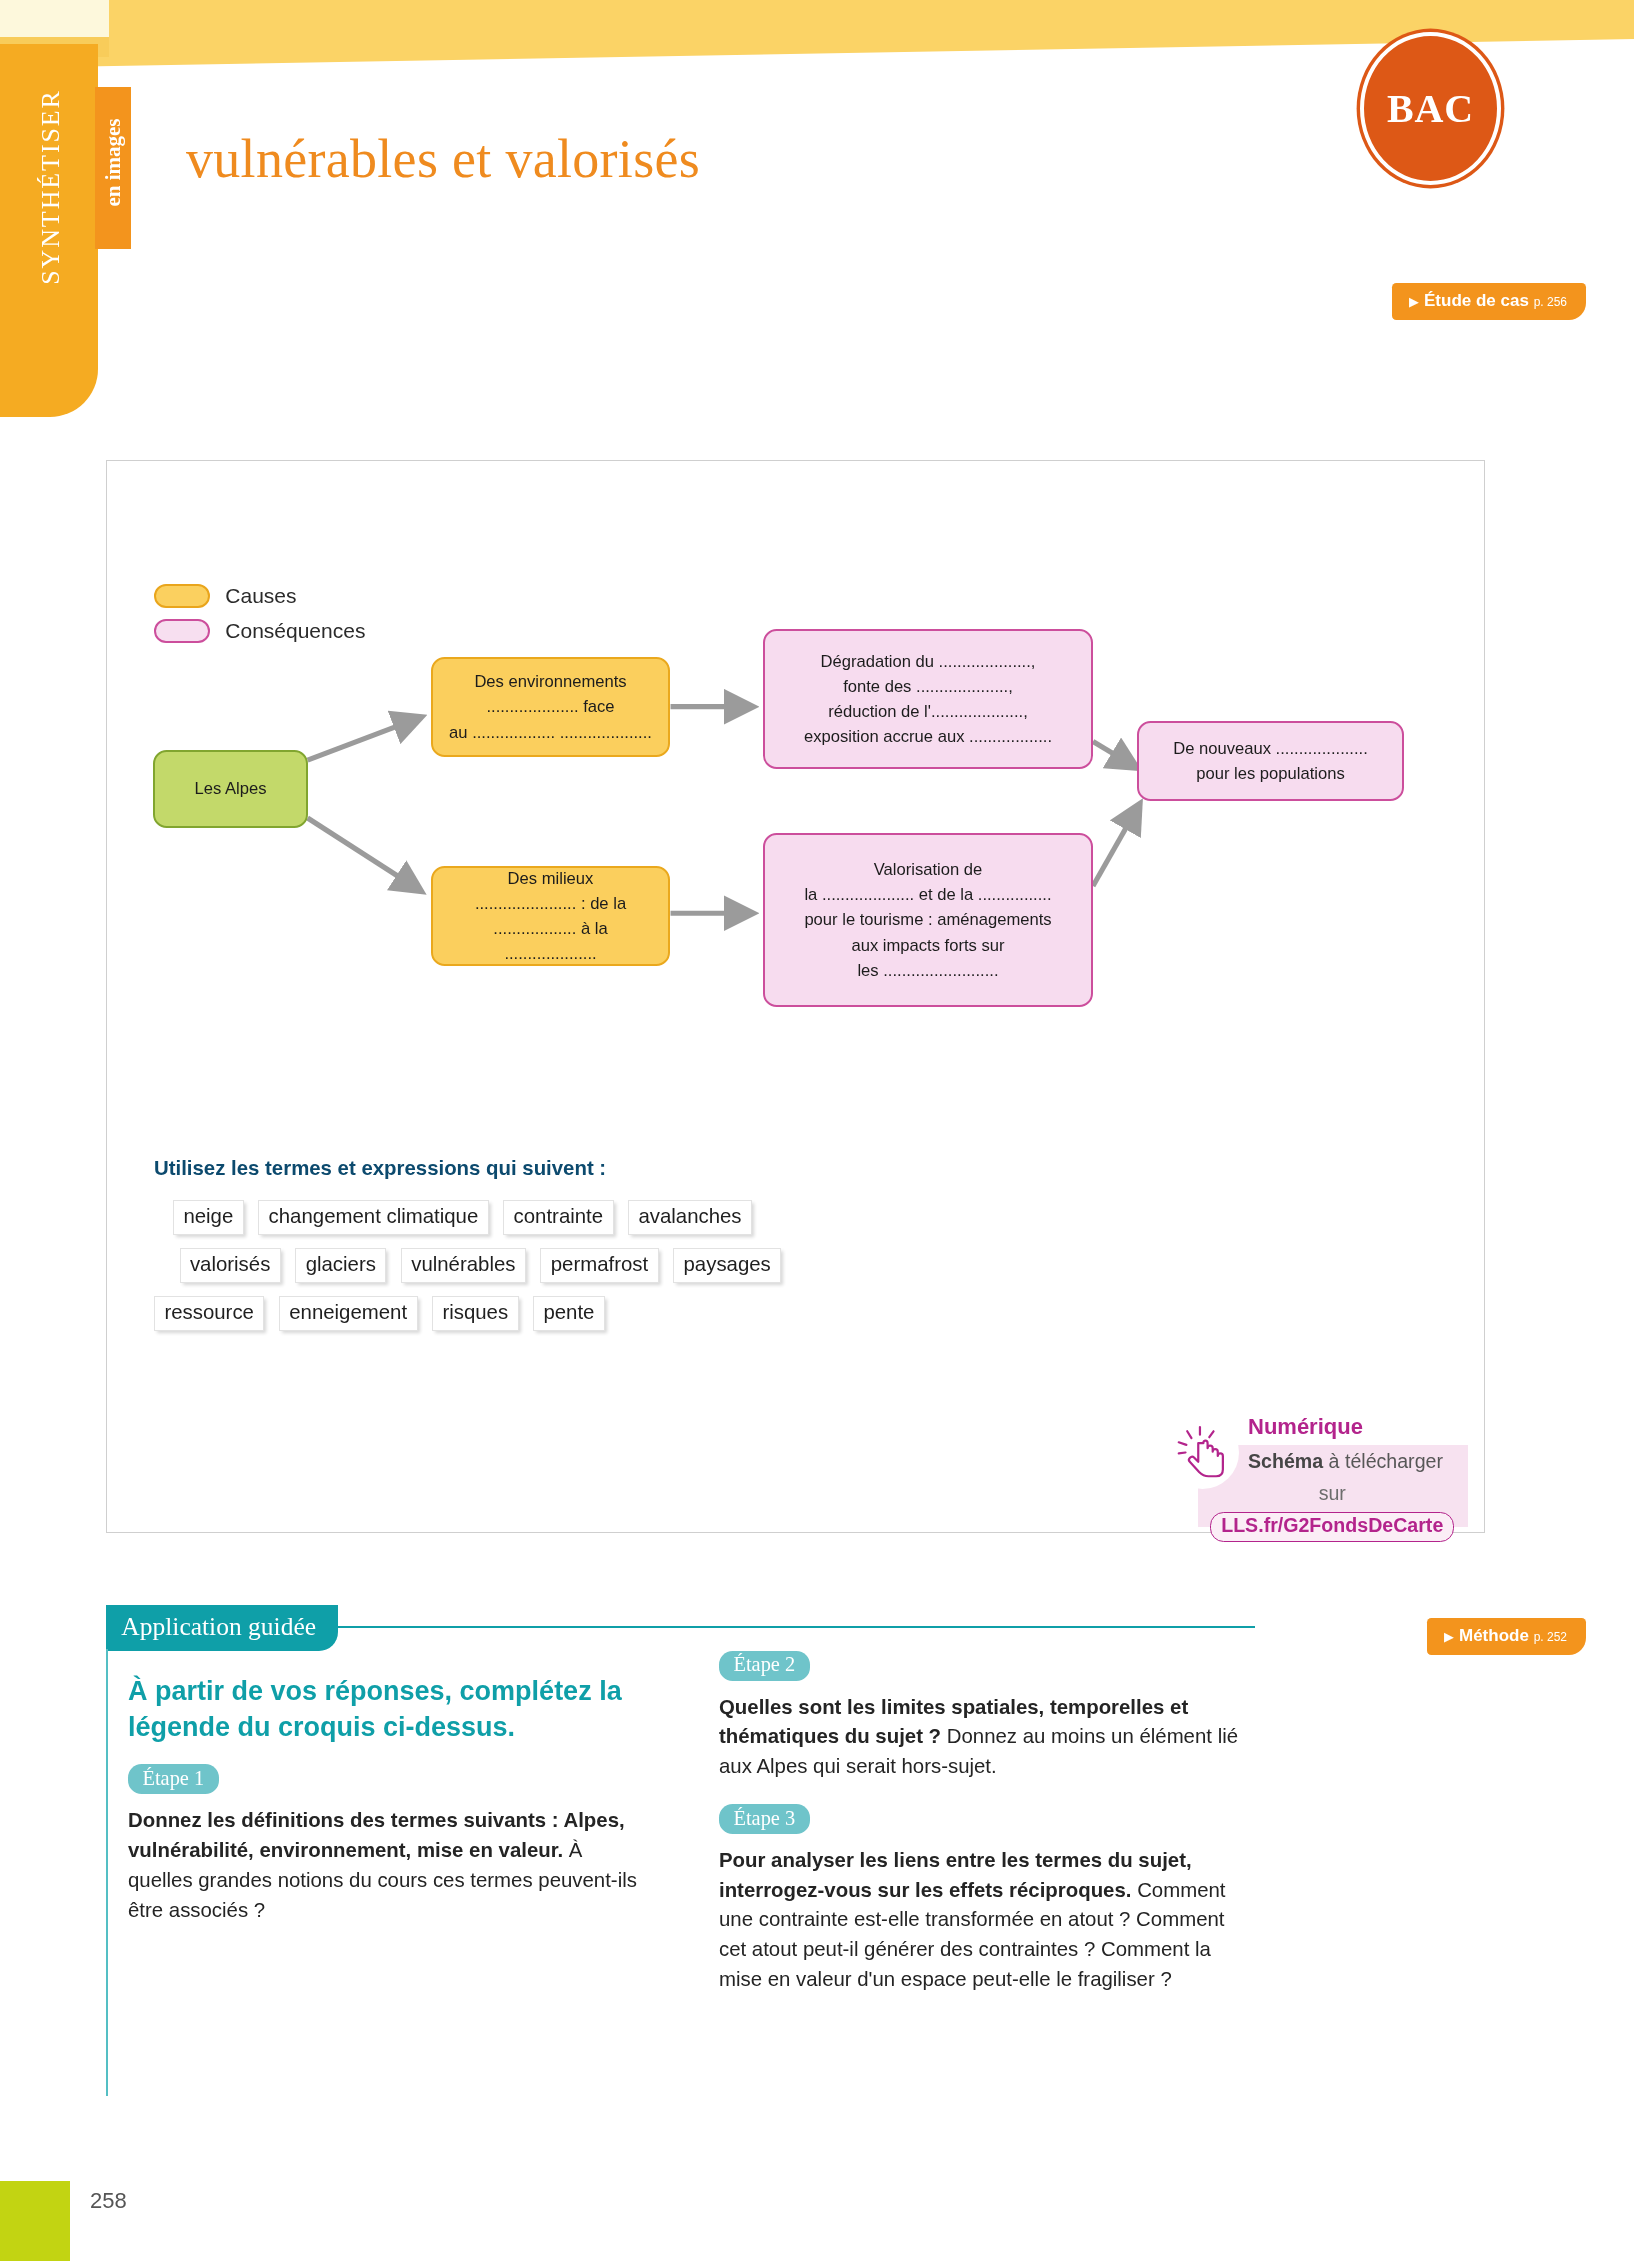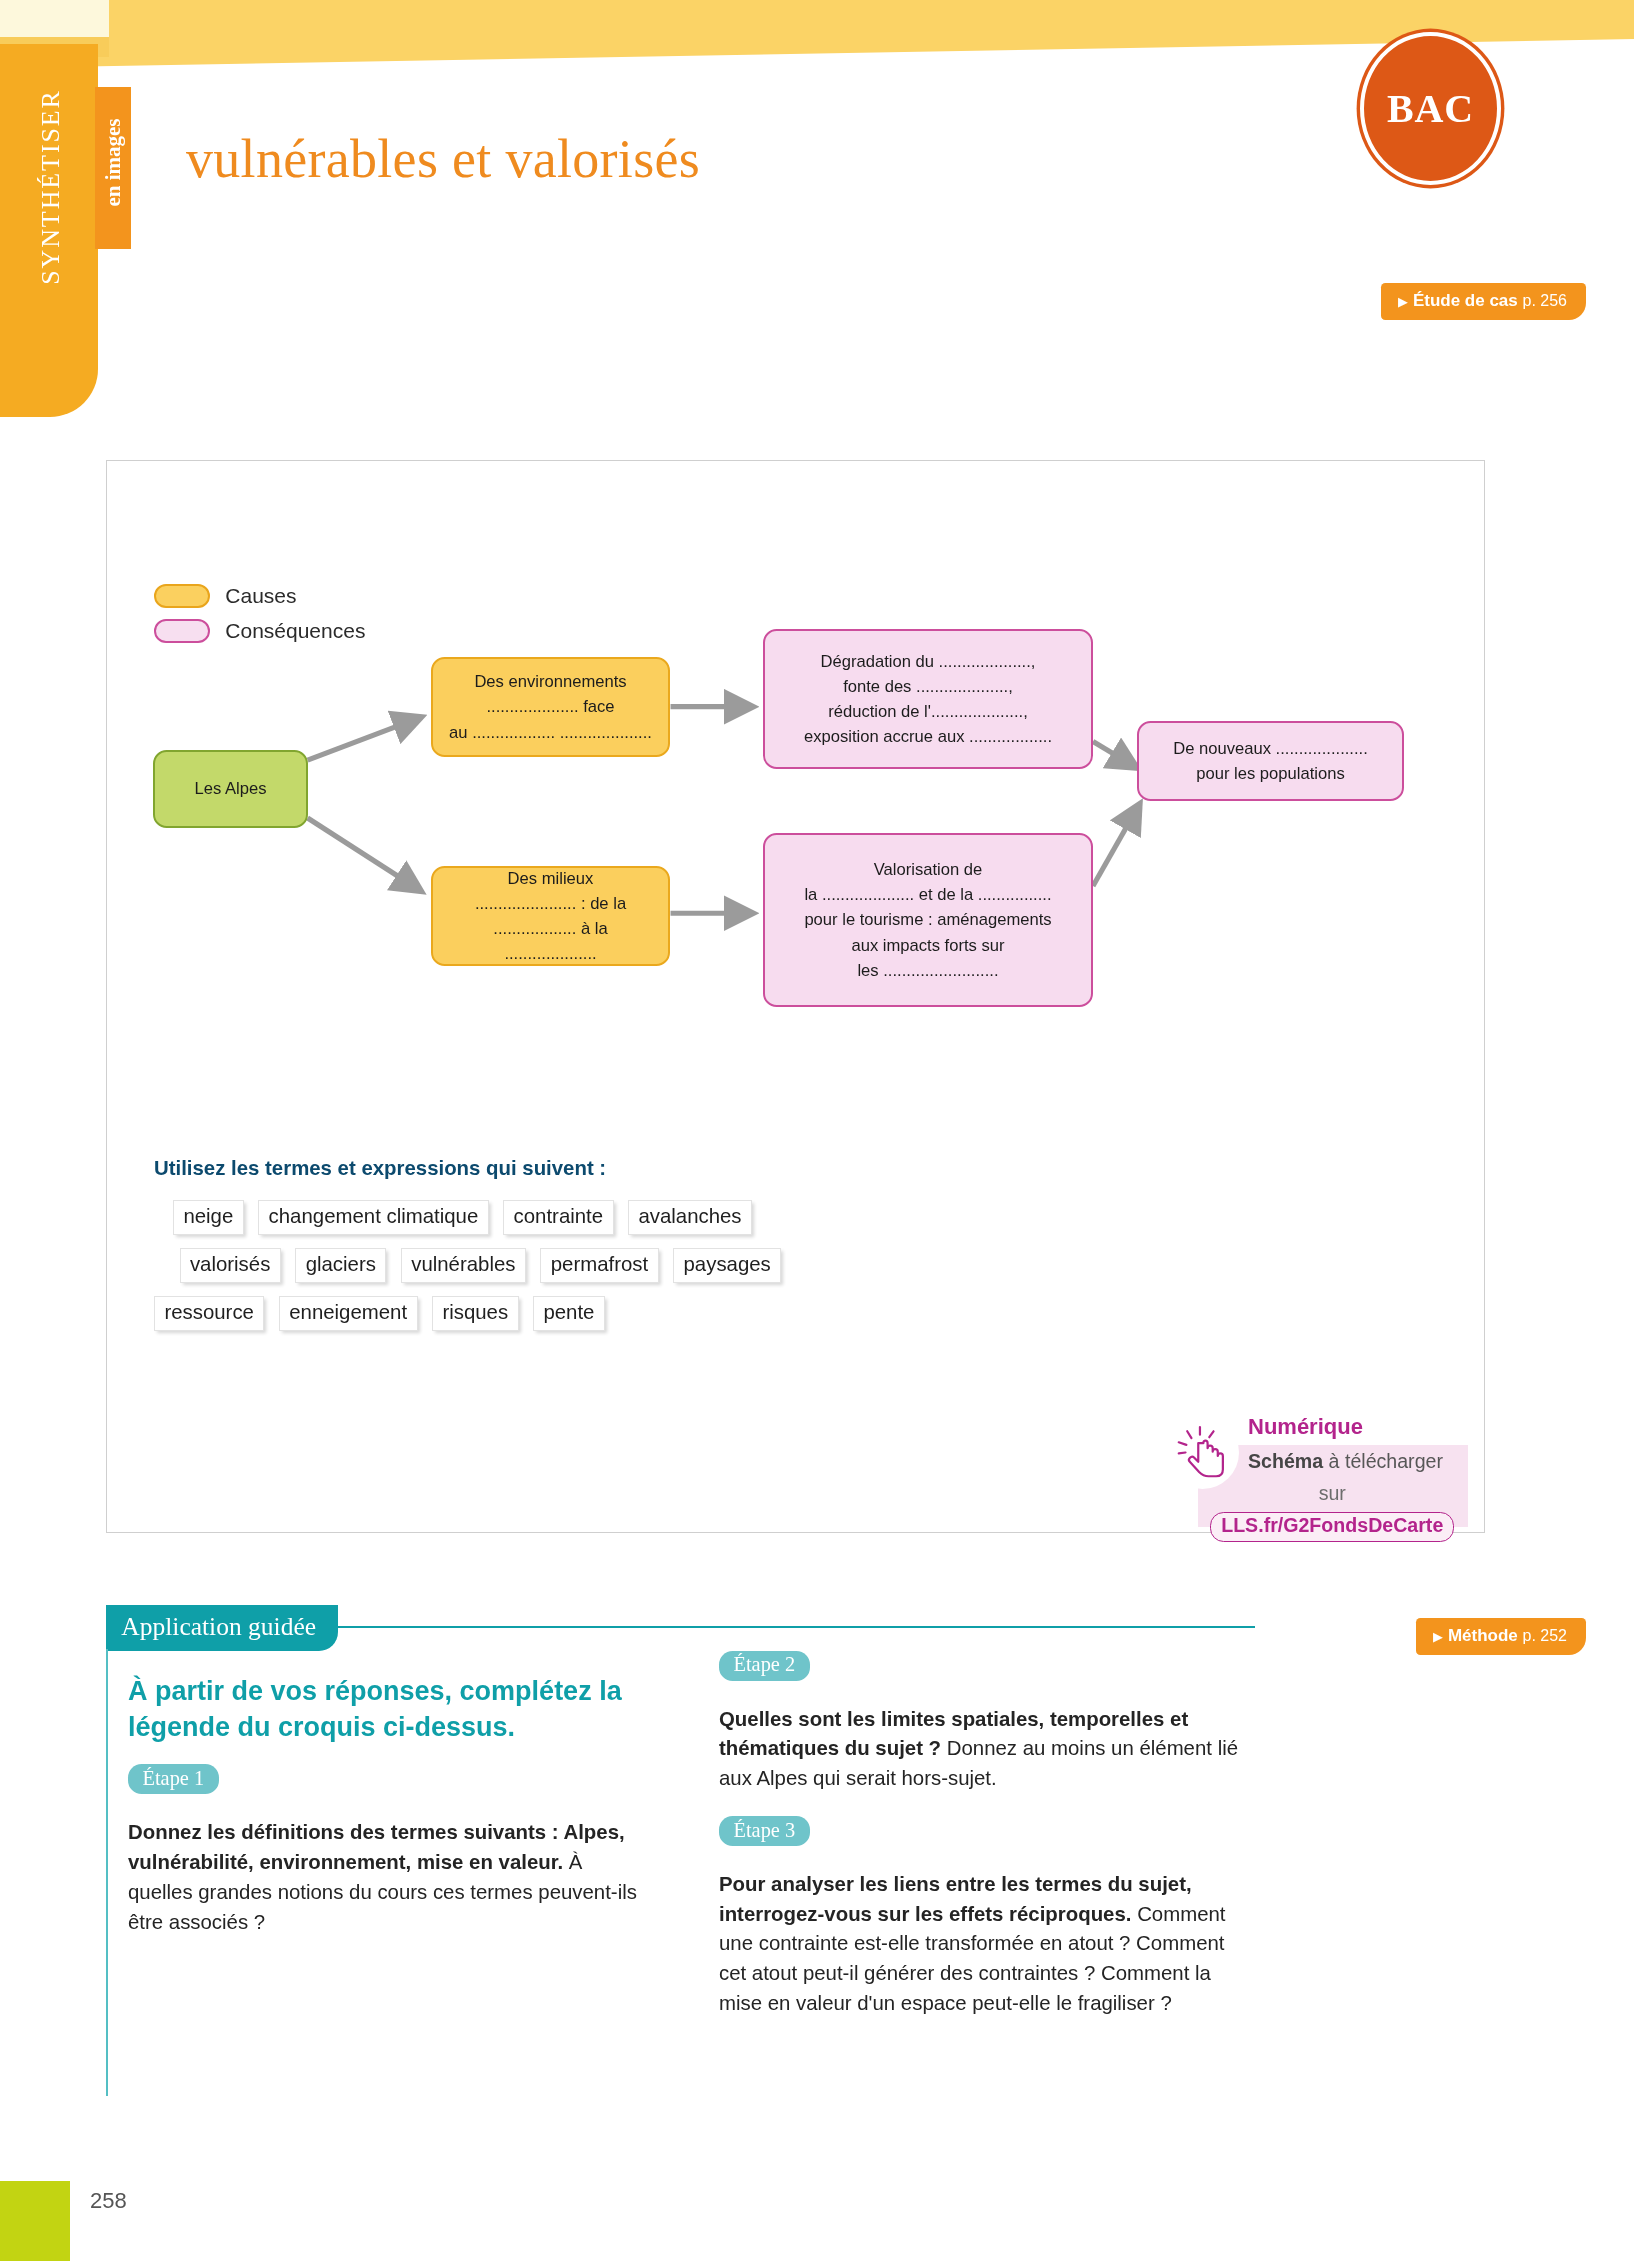"p. 256" .ref-tag .pg { font-size: 16px -> 12px }
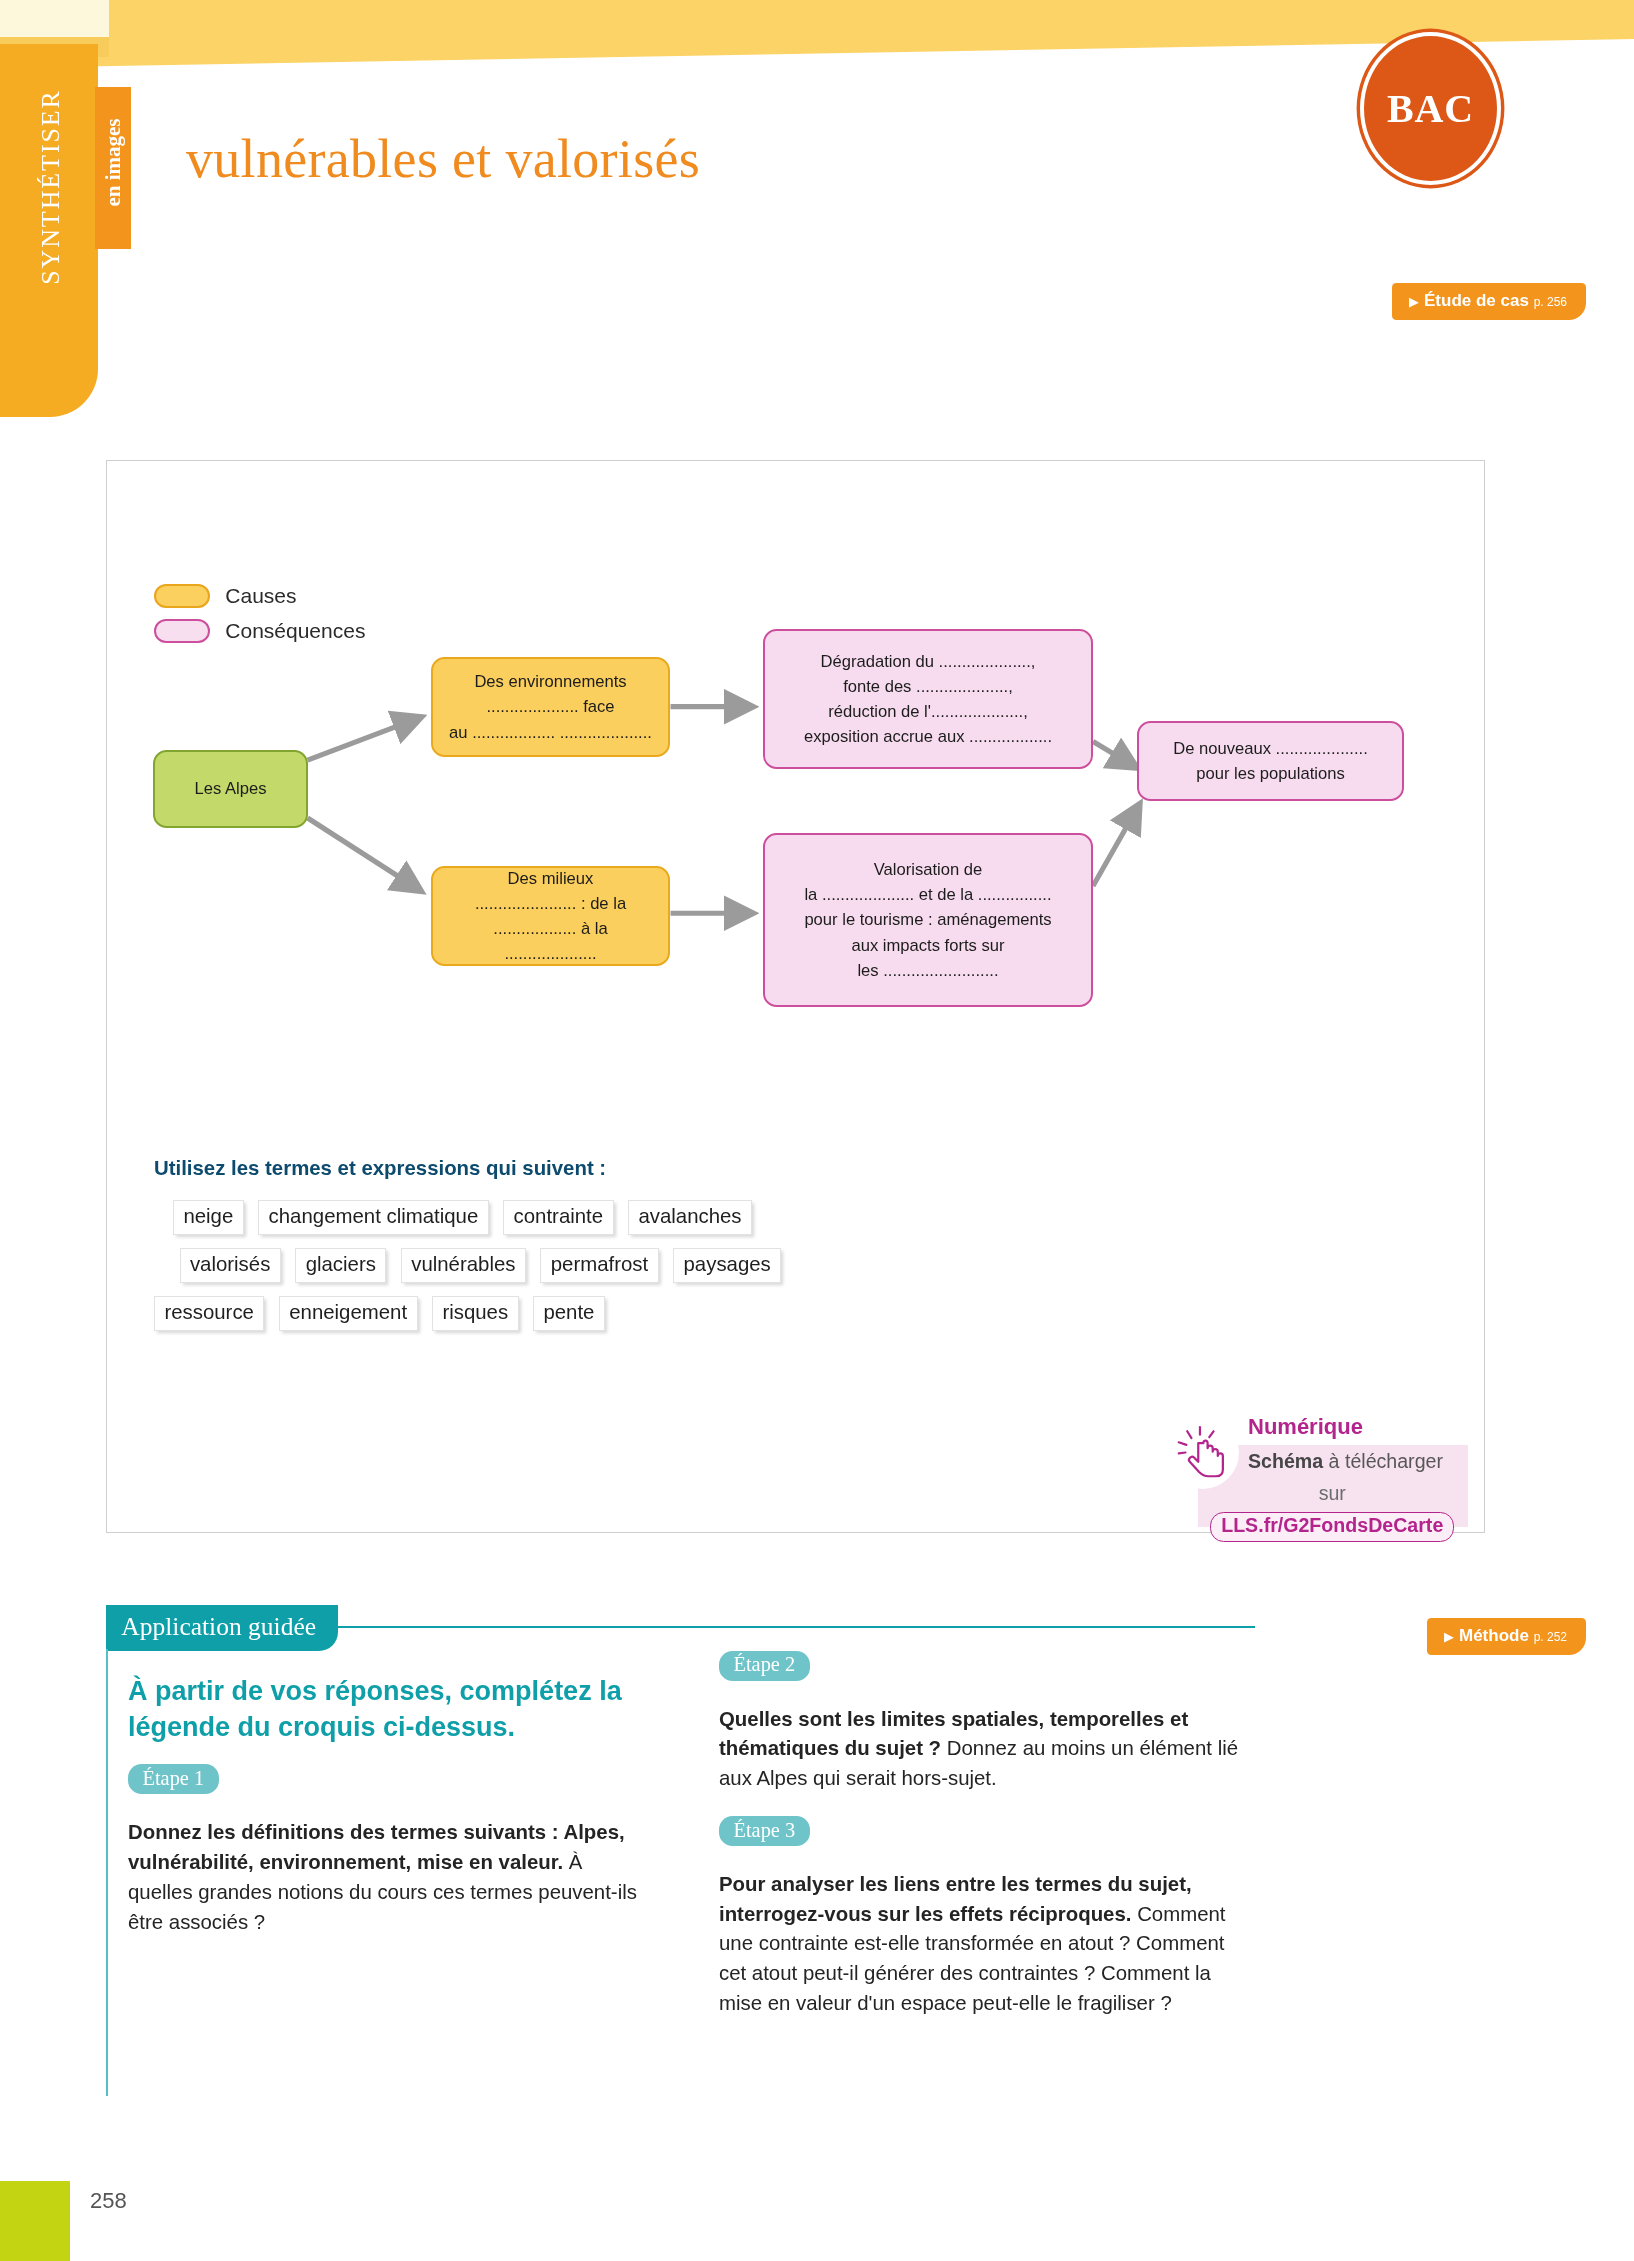"Étape 2" .step-badge { margin-bottom: 24px -> 12px }
